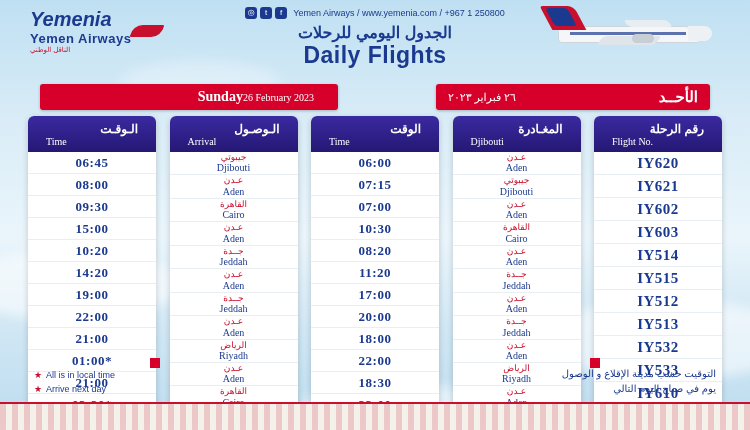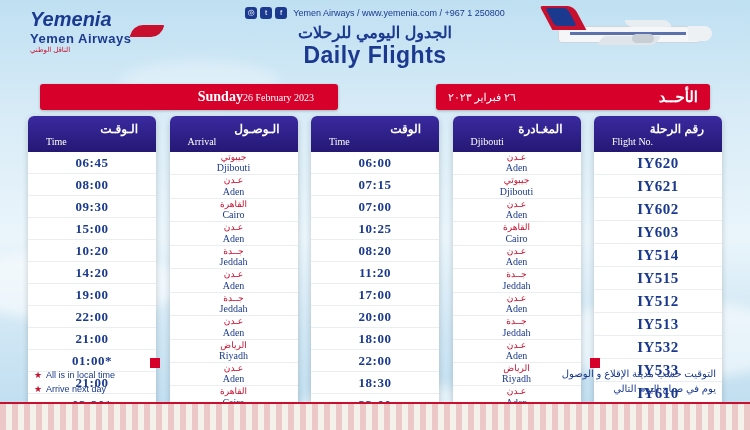"10:25" div.time { text: 10:25 -> 10:30 }
